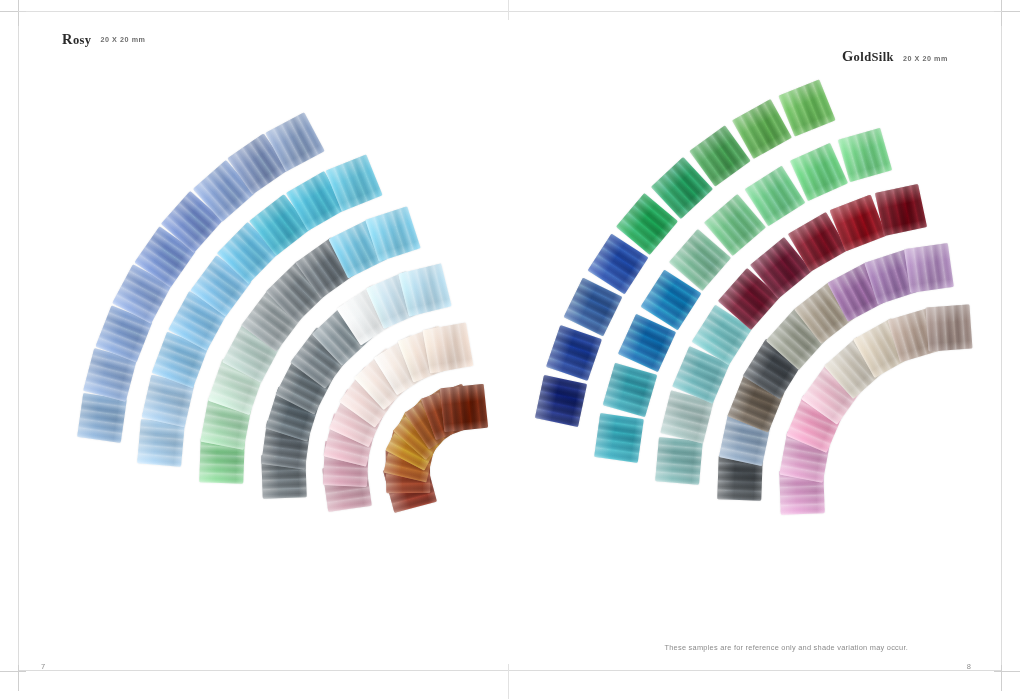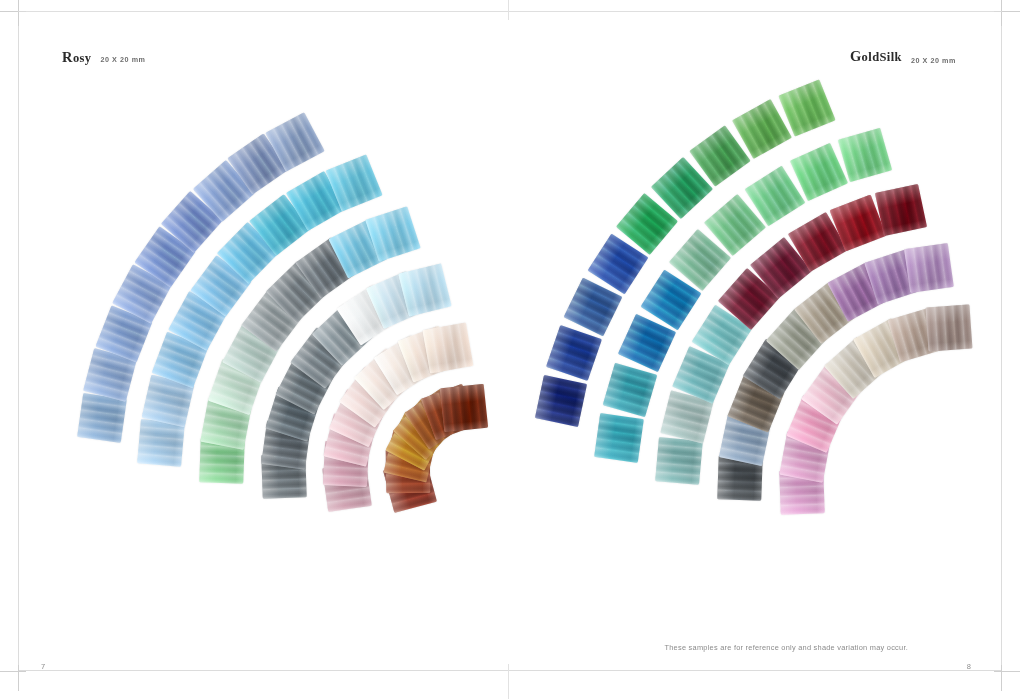"Rosy" .brand-block.left { align-items: none -> center; top: 49px -> 31px }
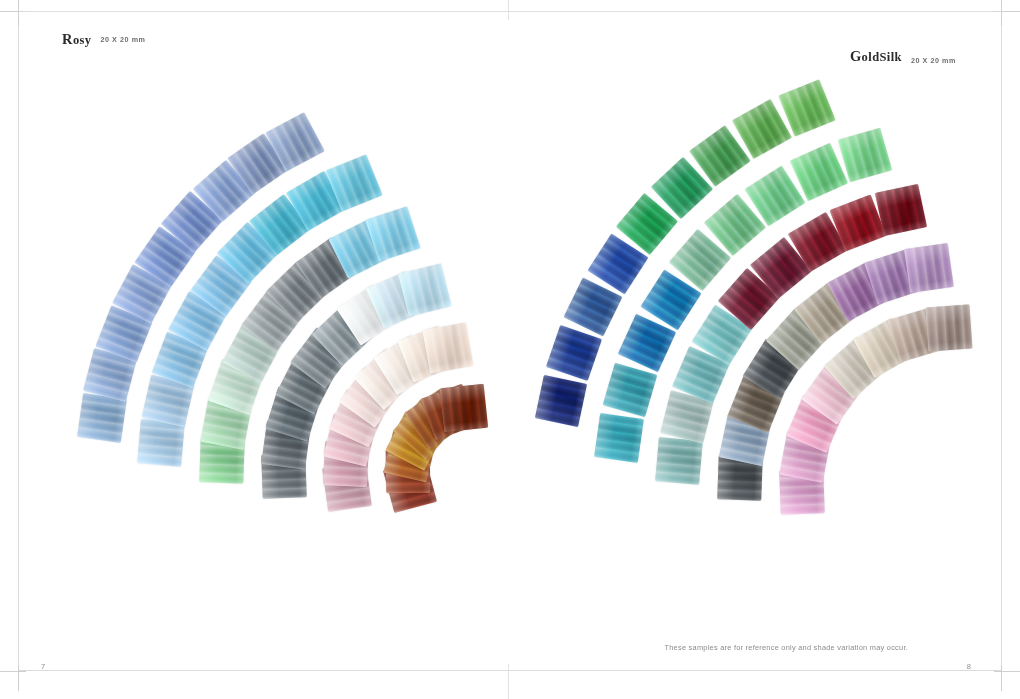"GoldSilk" .brand-block.right { align-items: flex-end -> none; right: 64px -> 72px }
